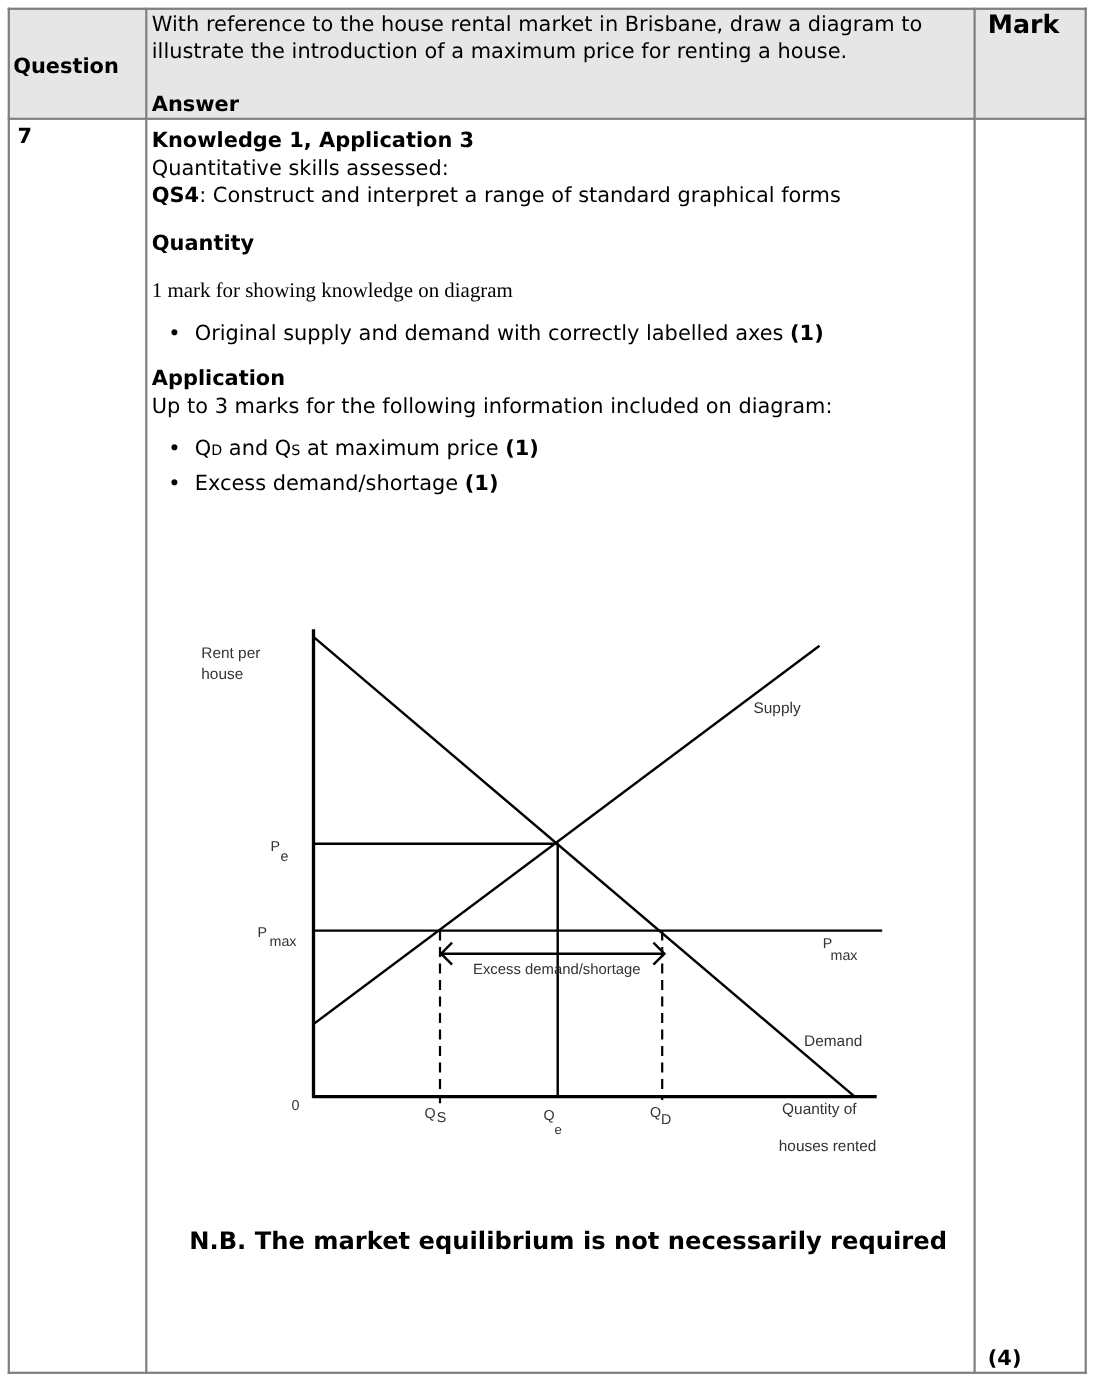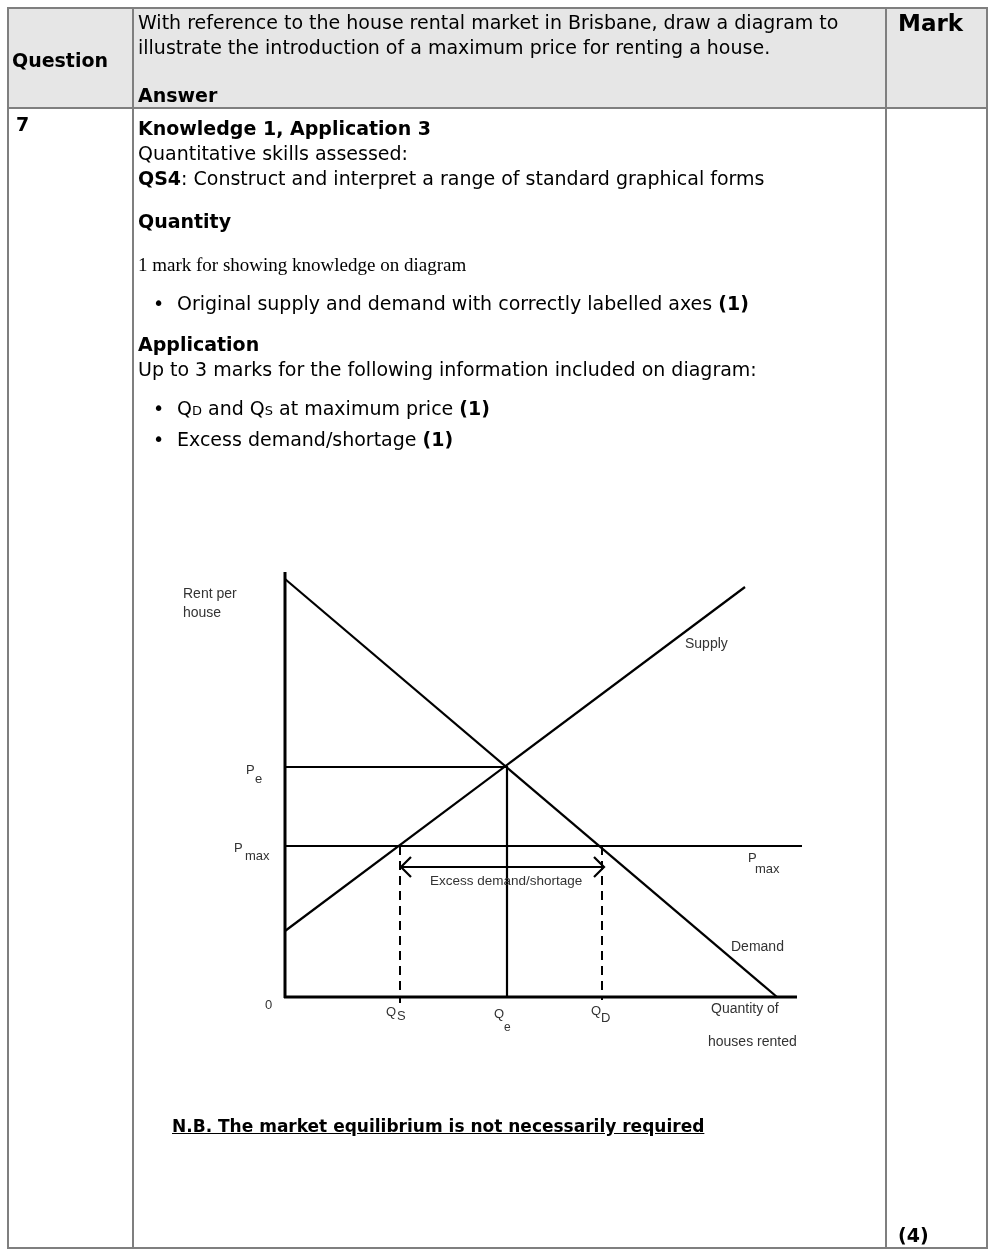"N.B. The market equilibrium is" .nb { font-size: 17px -> 22px; text-decoration: underline -> none }
